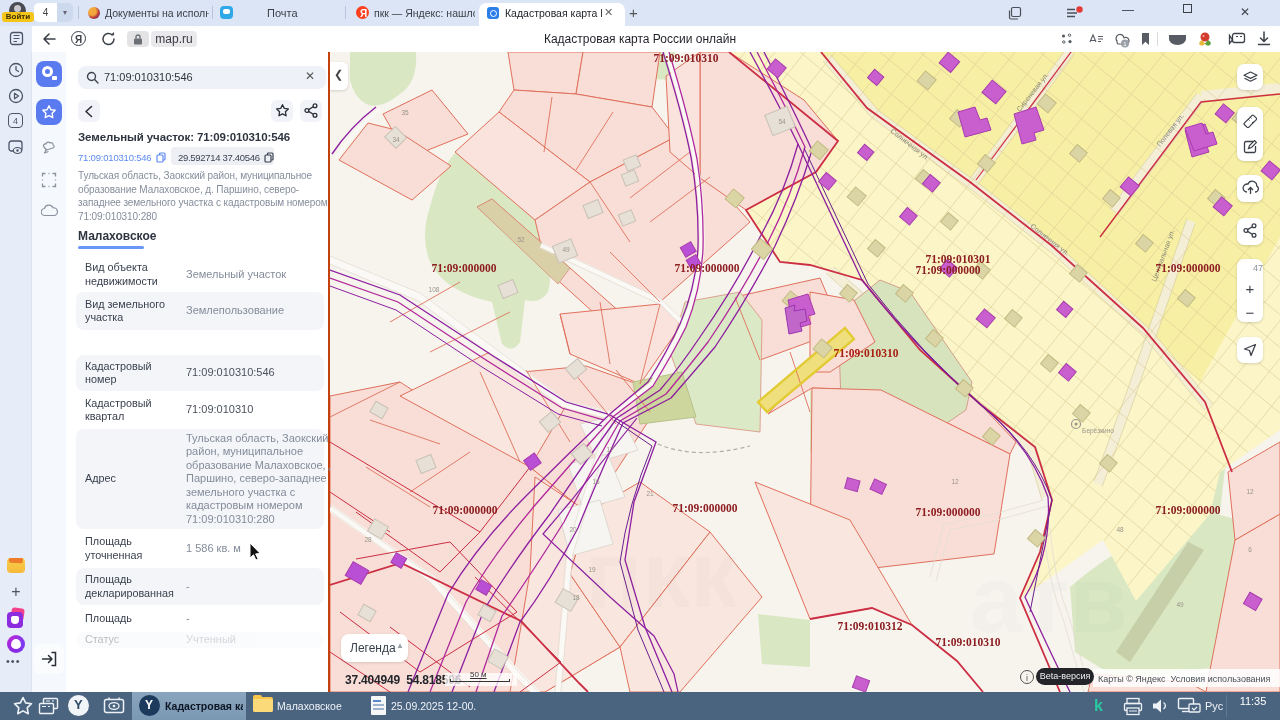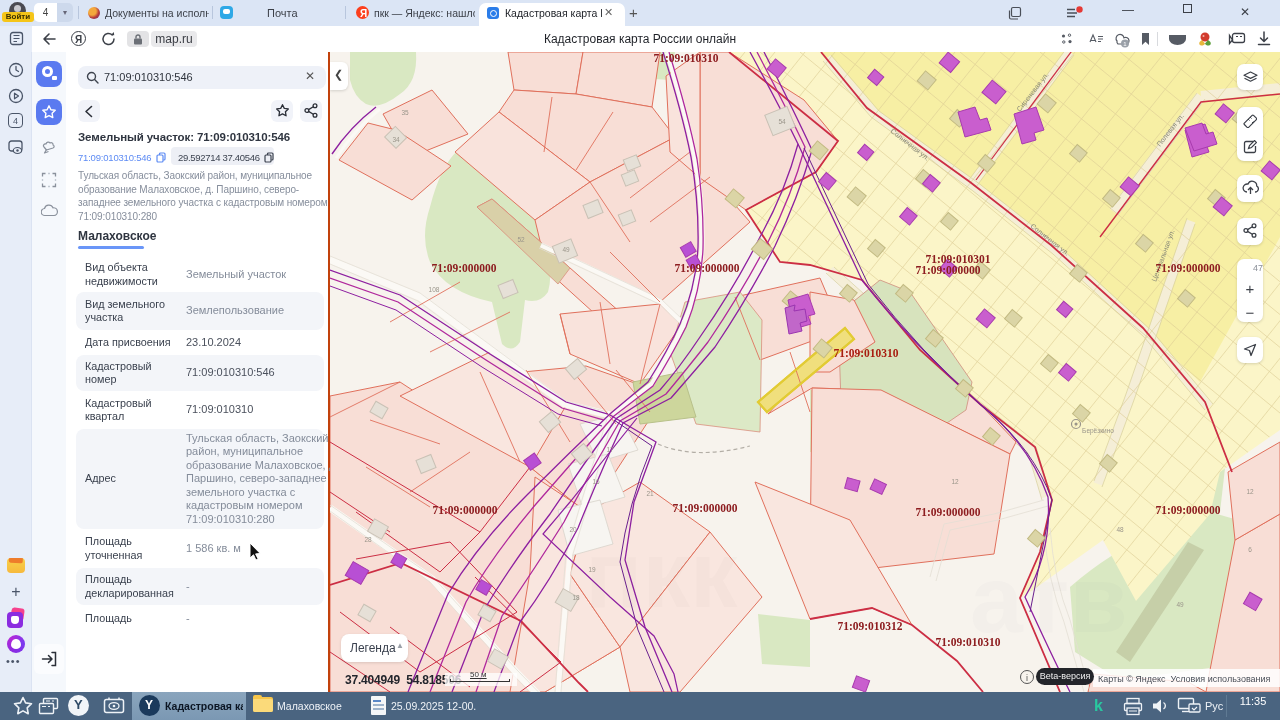"Дата присвоения" div.trow { html: <div> <div>Дата присвоения</div> <div>23.10.2024</div> </div> -> none }
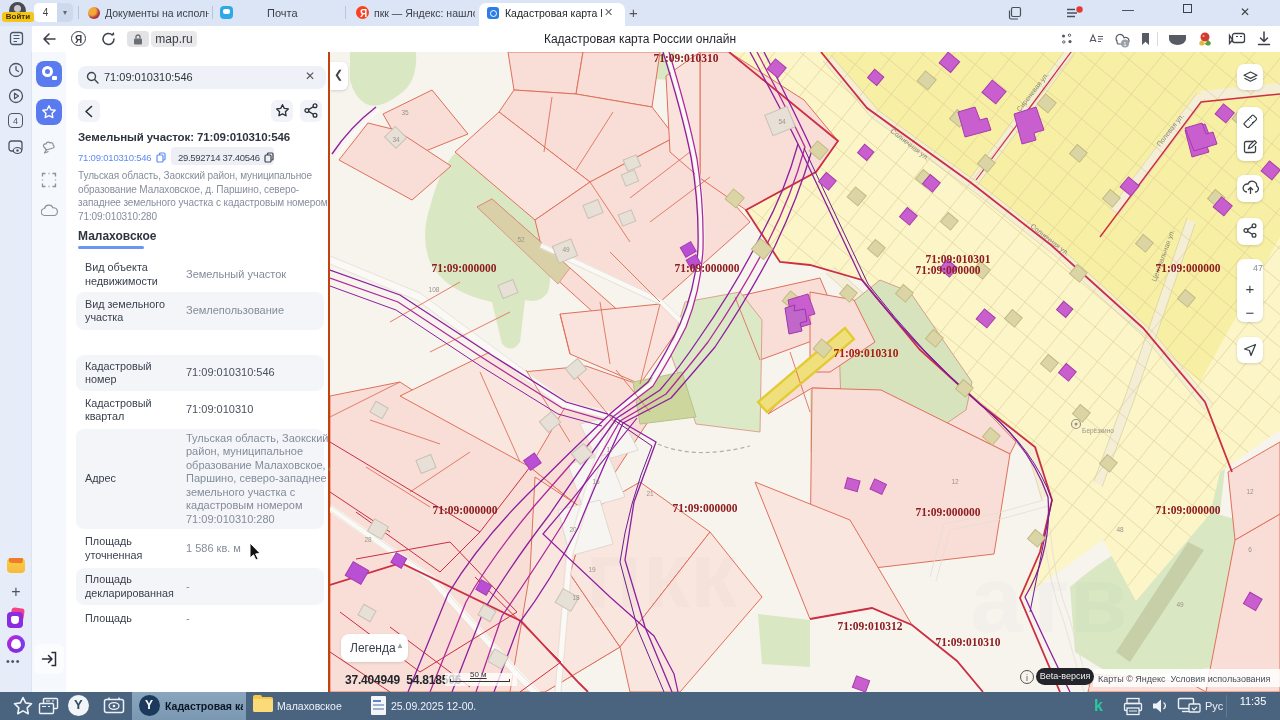"Статус" div.trow { html: none -> <div> <div>Статус</div> <div>Учтенный</div> </div> }
